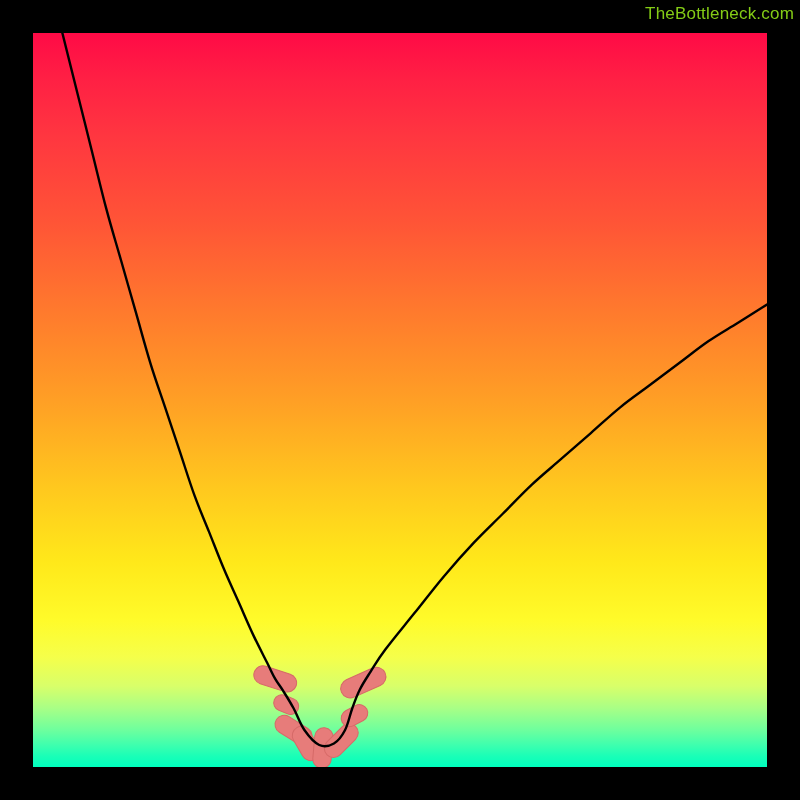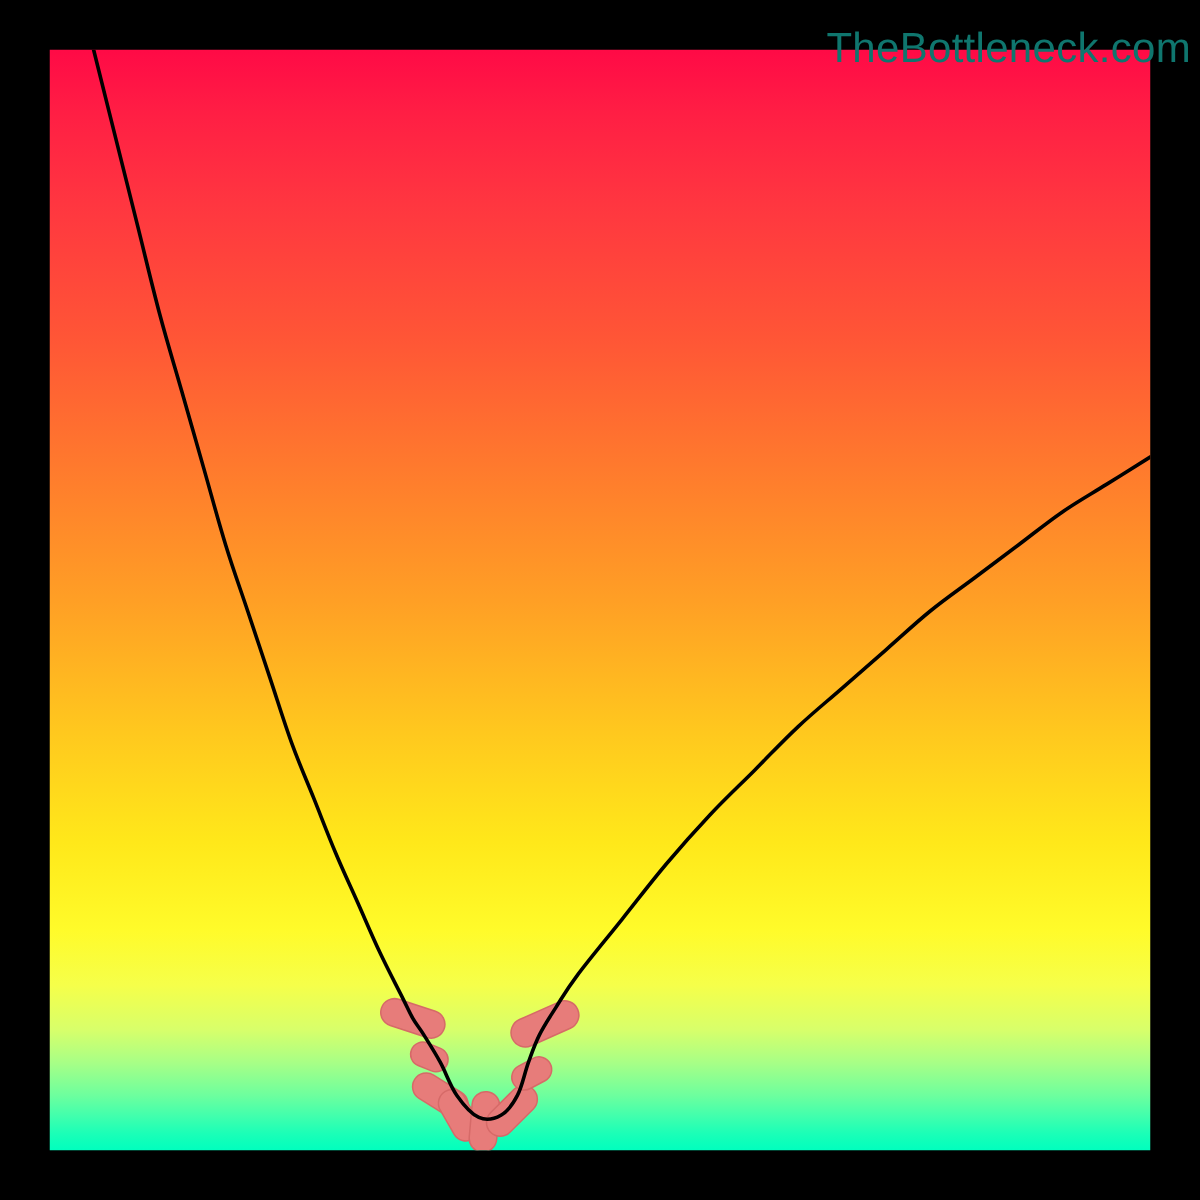"TheBottleneck.com" .watermark { color: #0f766e -> #84cc16; font-size: 28px -> 17px; top: 16px -> 4px }
